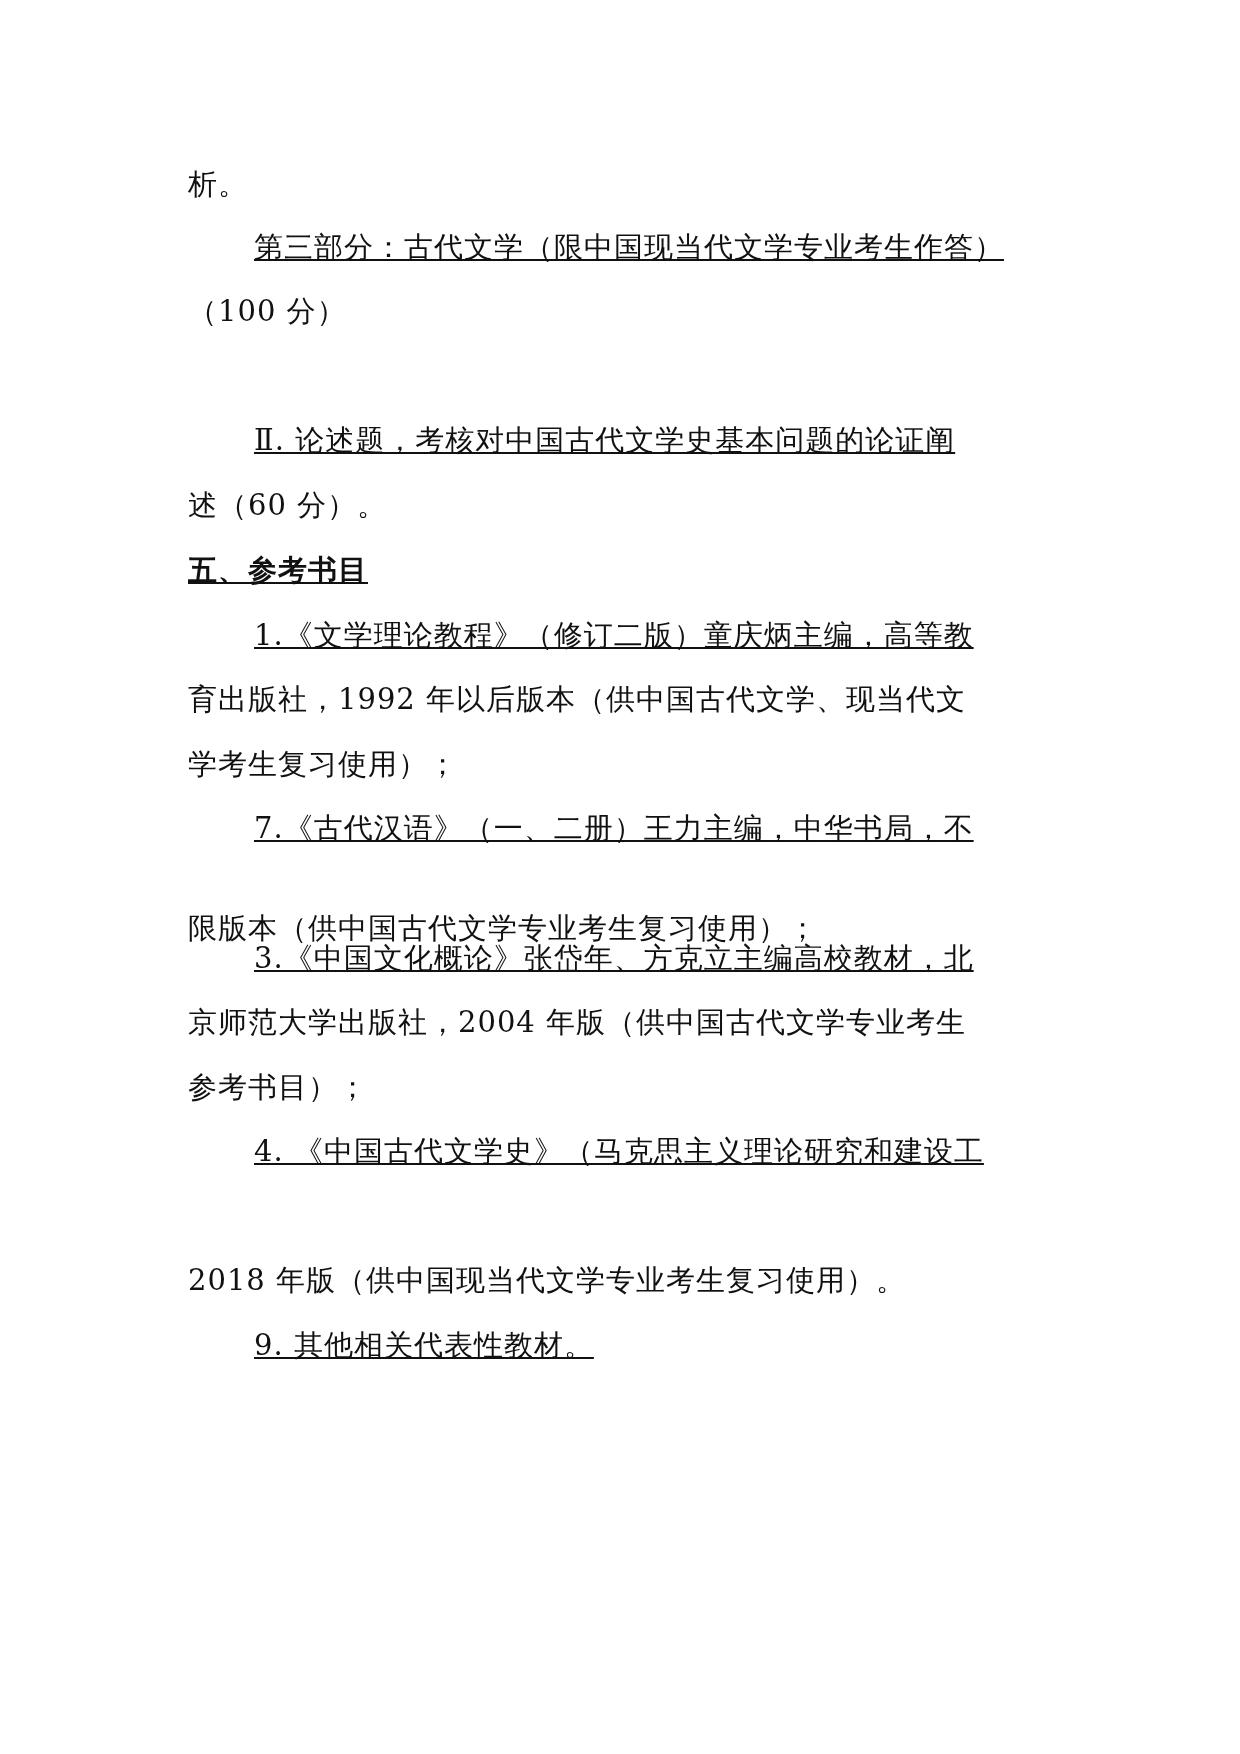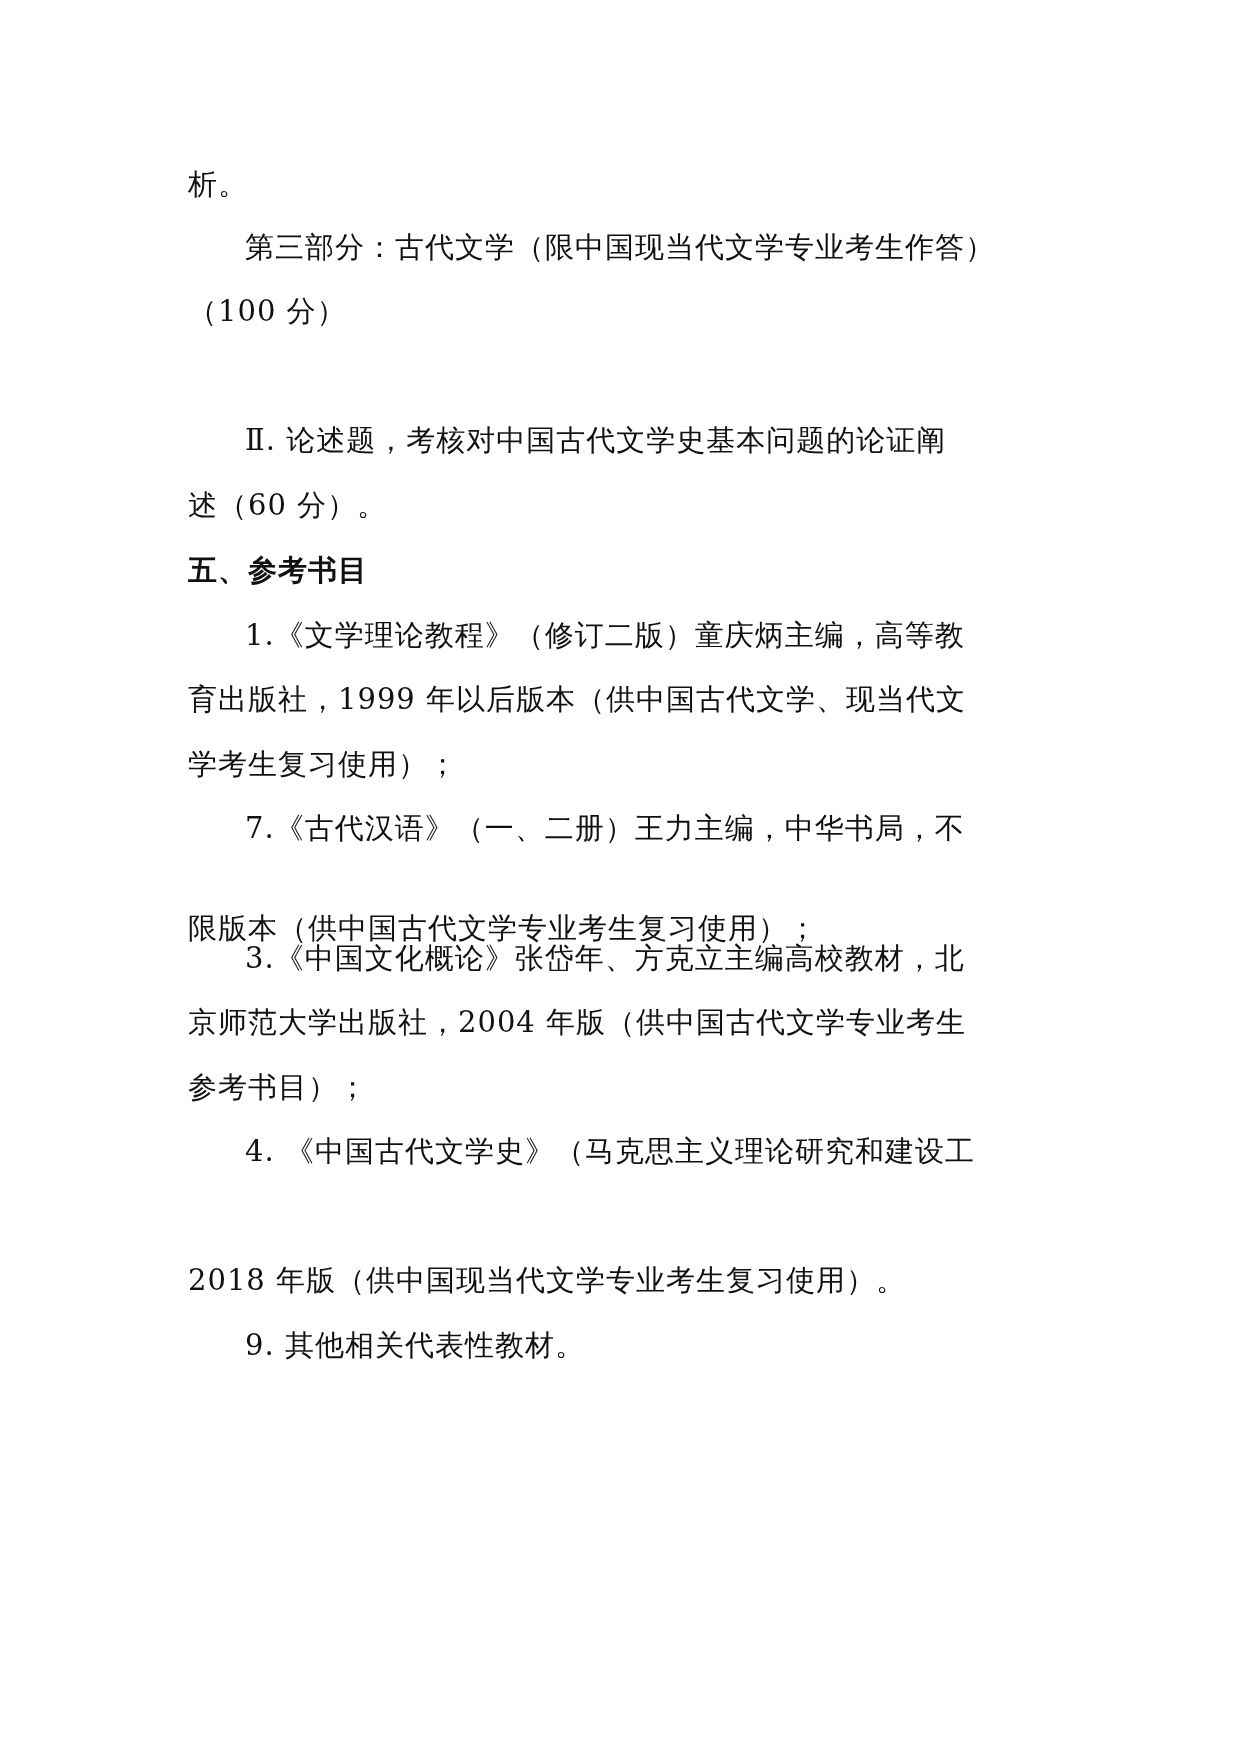"第三部分：古代文学（限中国现当代文学专业考生作答）" .indent { left: 245px -> 254px; text-decoration: none -> underline }
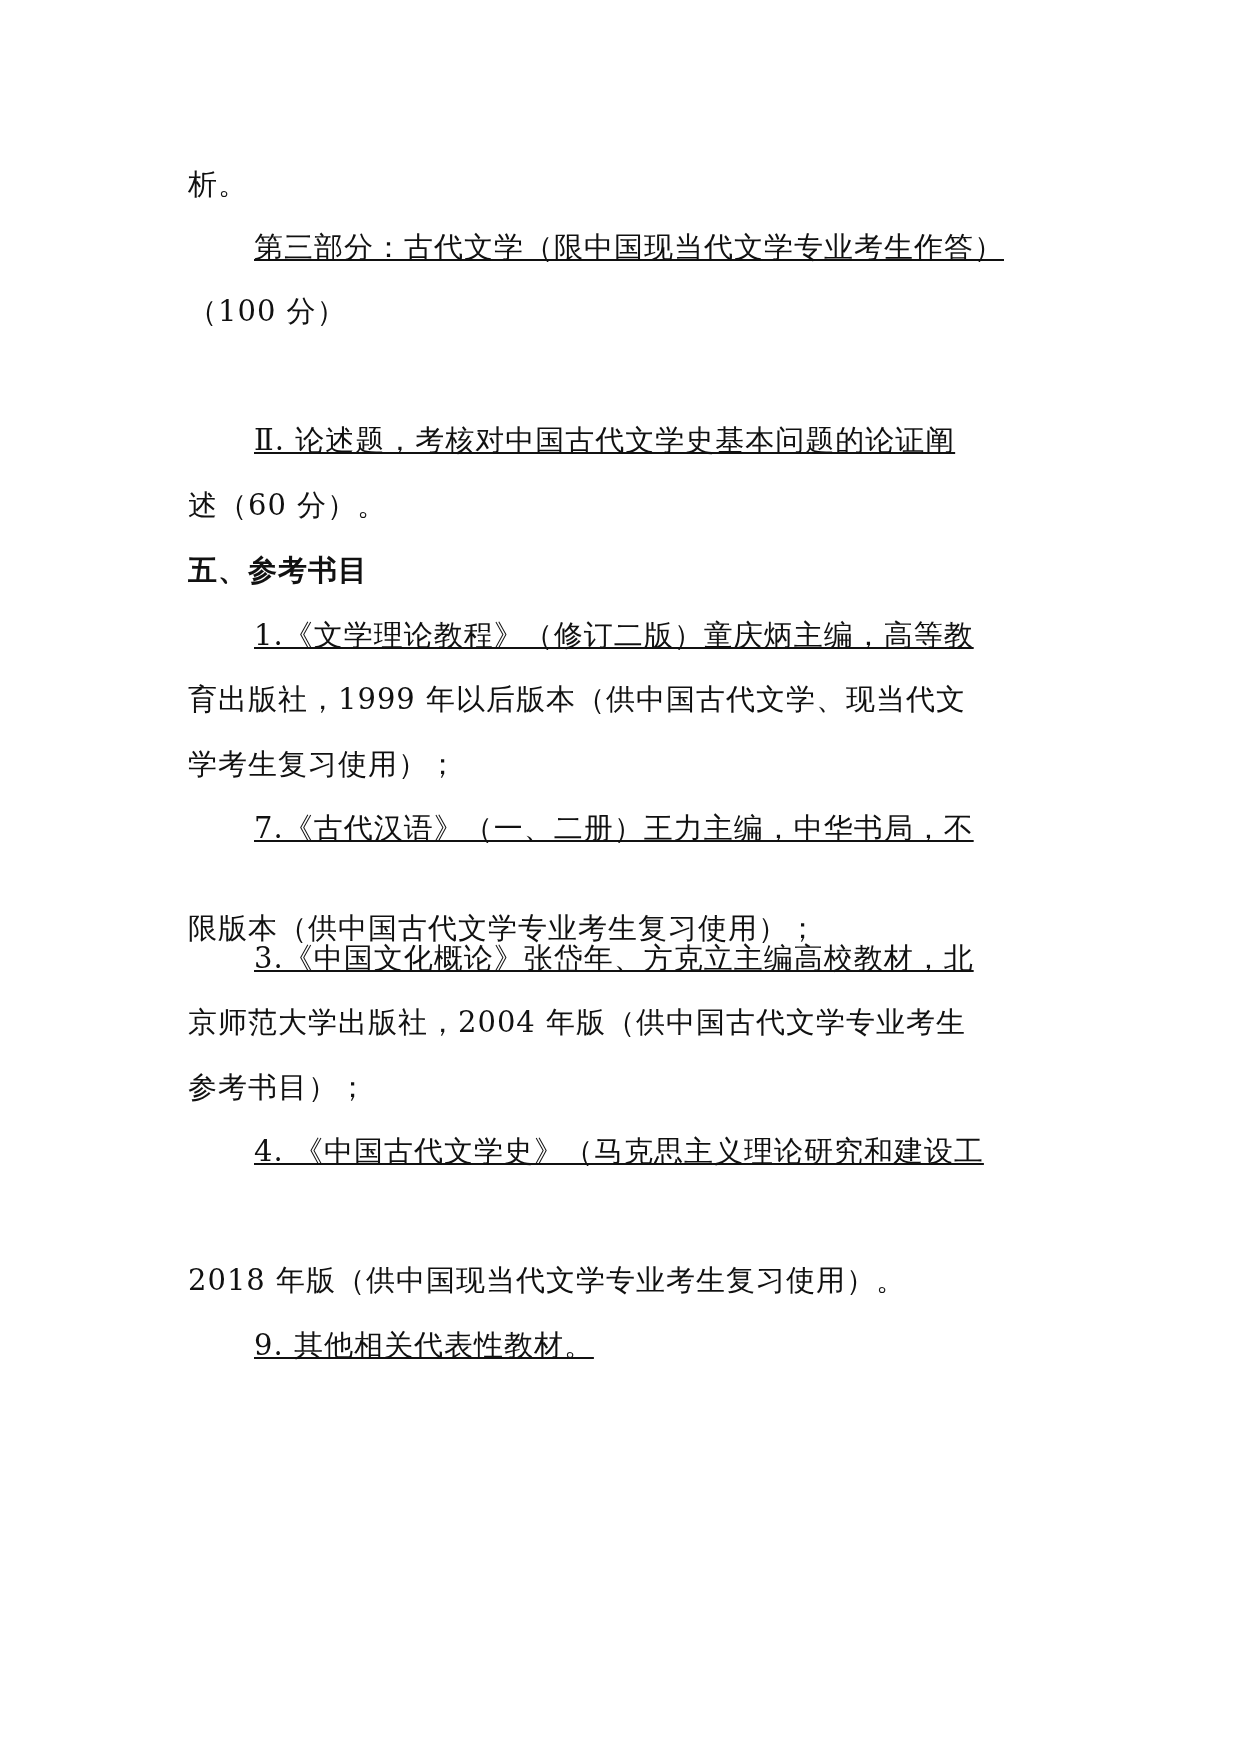"五、参考书目" .bold { text-decoration: none -> underline }
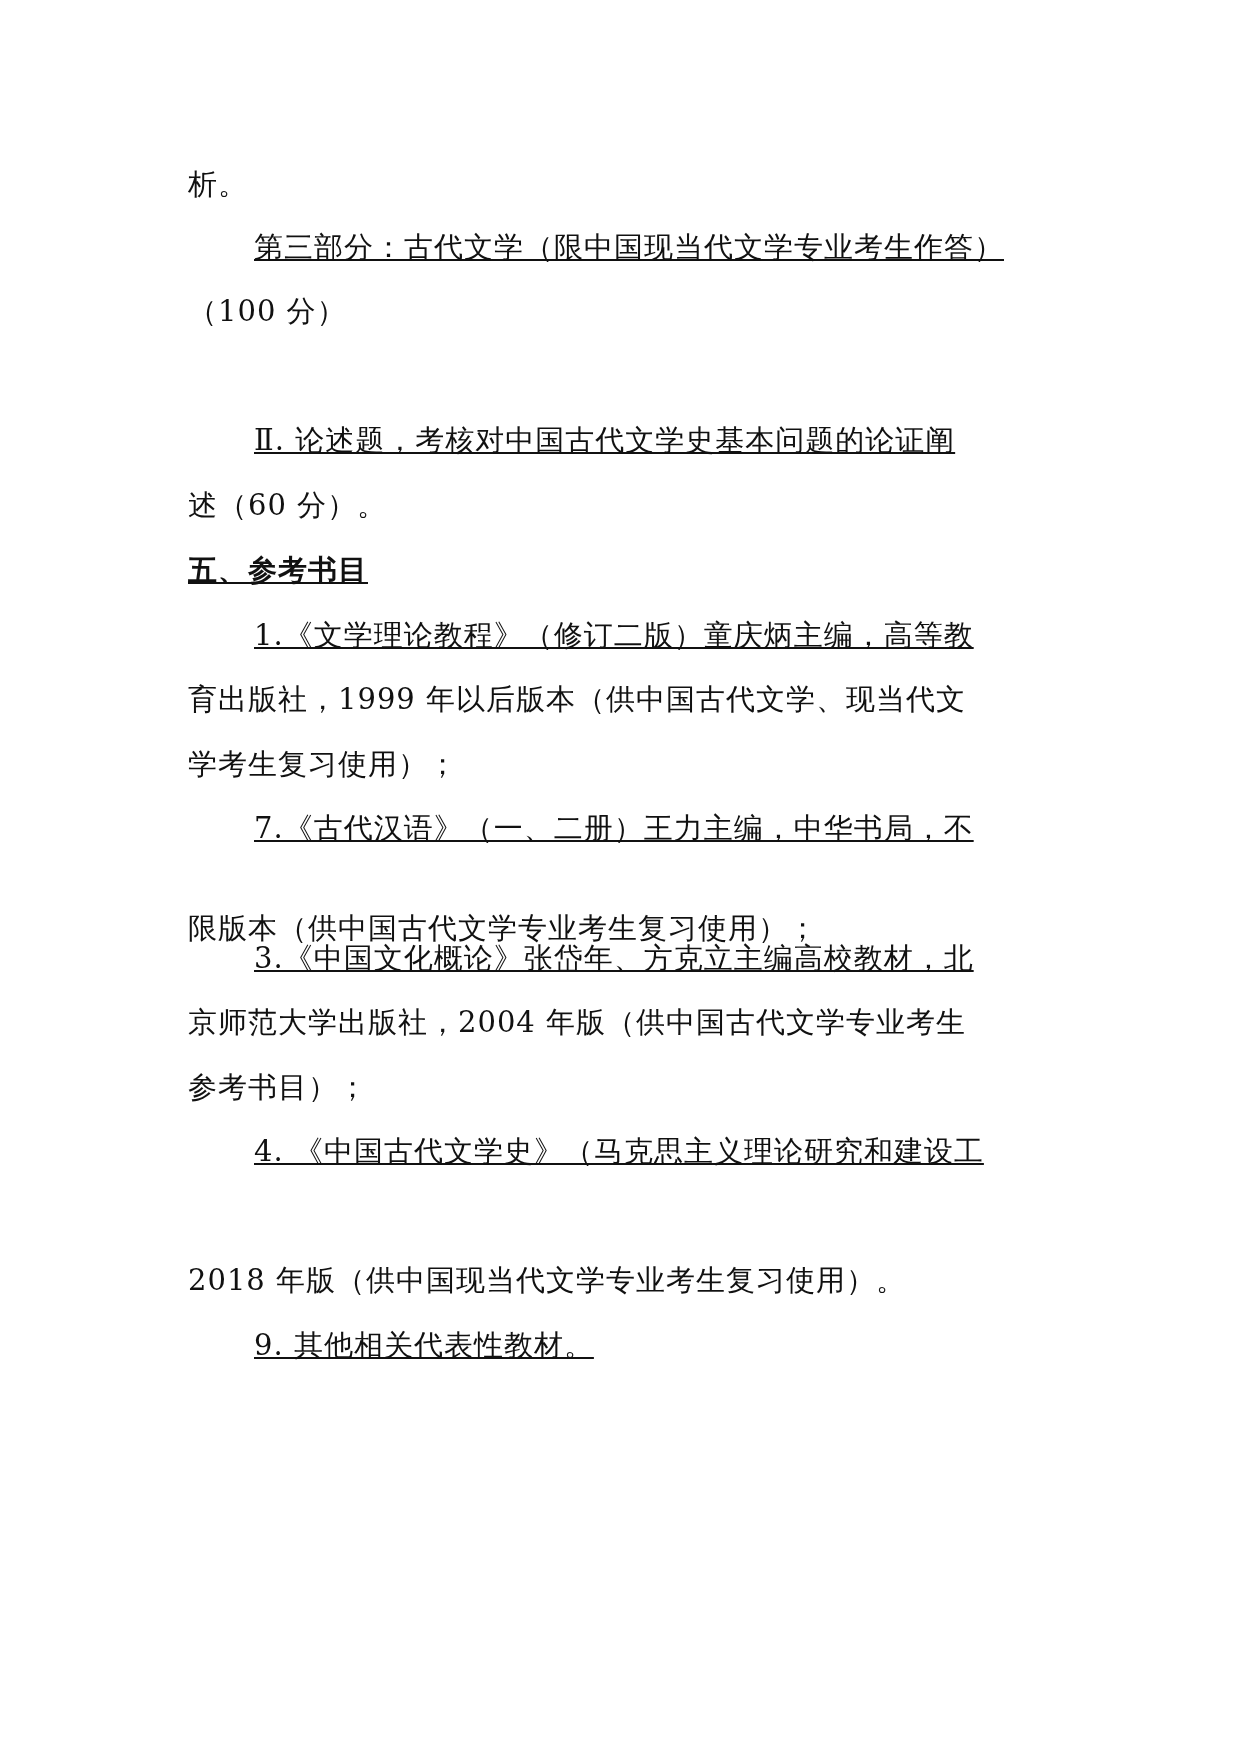"育出版社，1999 年以后版本（供中国古代文学、现当代文" div.line { text: 1999 -> 1992 }
